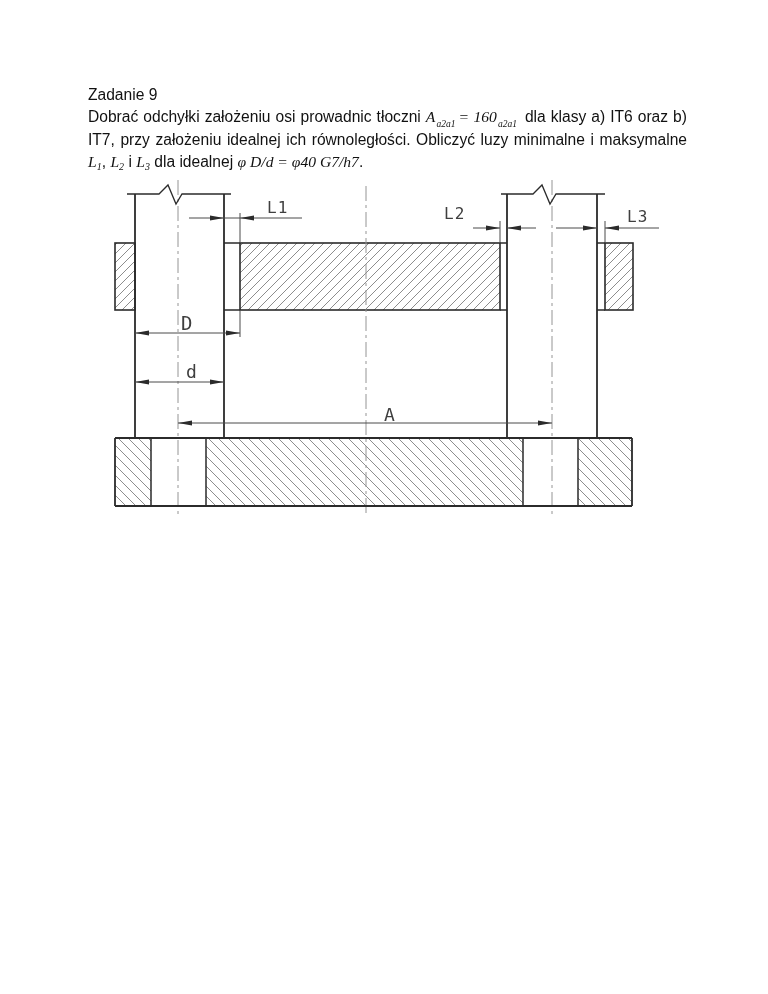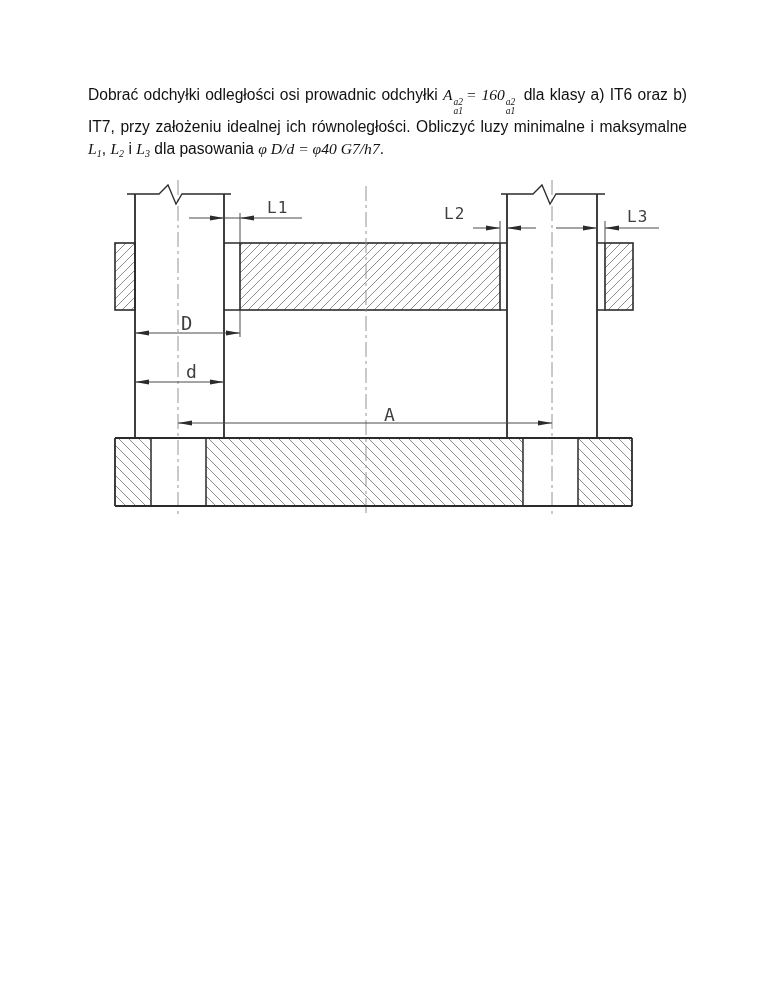"Zadanie 9" div.heading { html: none -> <div>Zadanie 9</div> }
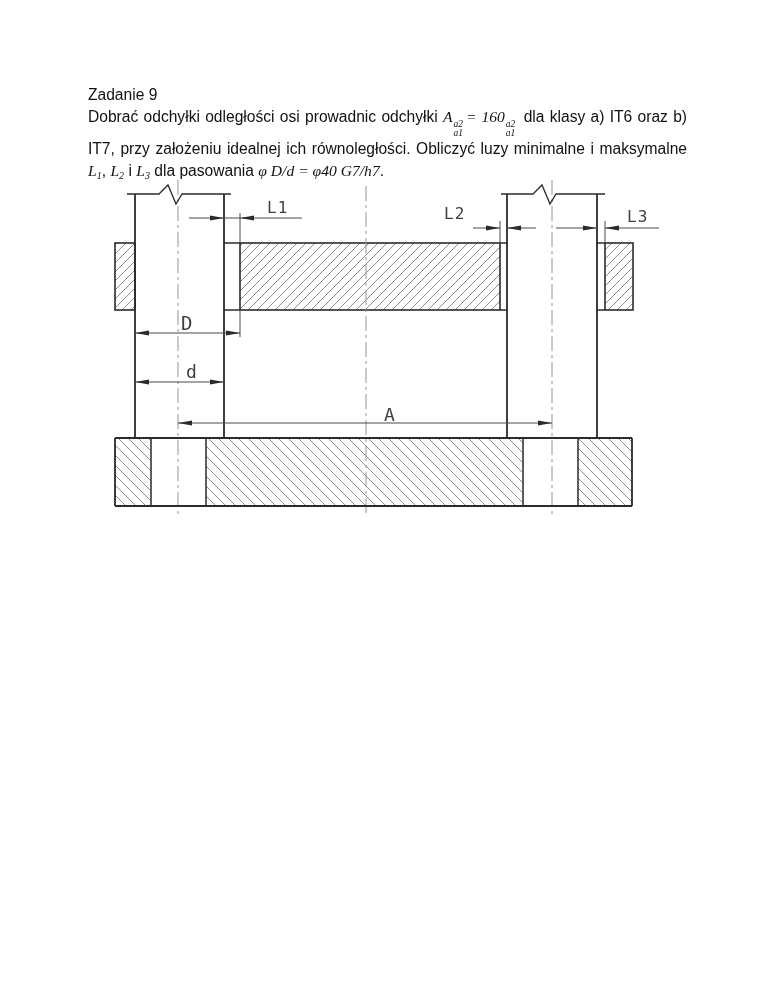"Dobrać odchyłki odległości osi prowadnic" span { text: odległości osi prowadnic odchyłki -> założeniu osi prowadnic tłoczni }
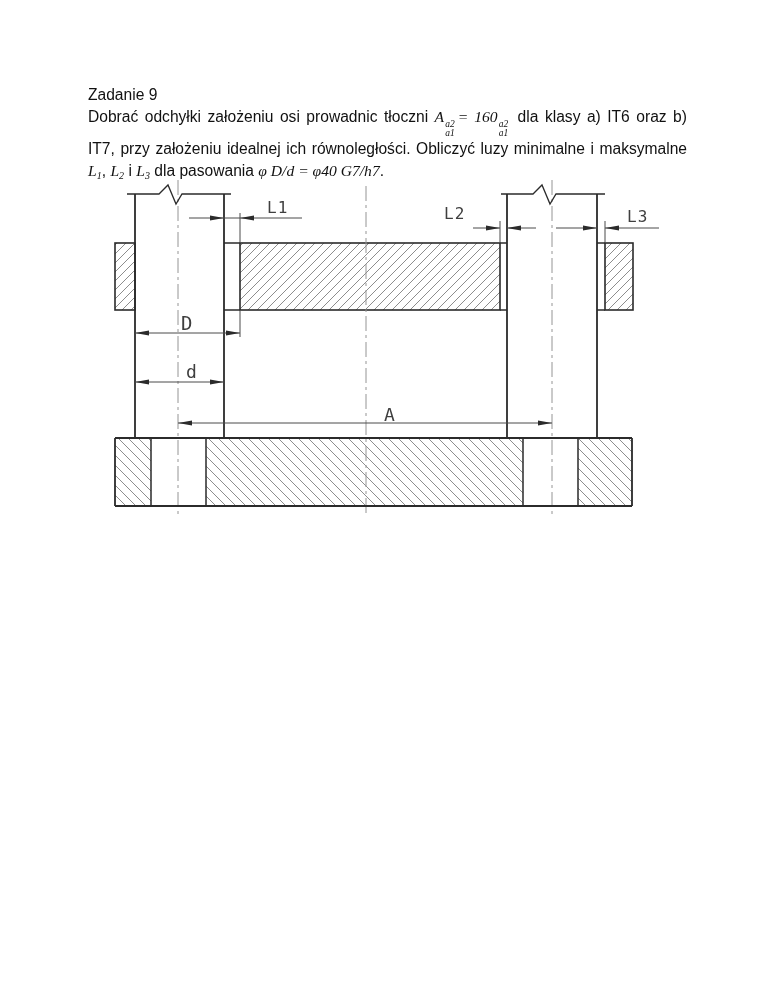"a2" .stk { flex-direction: column -> row }
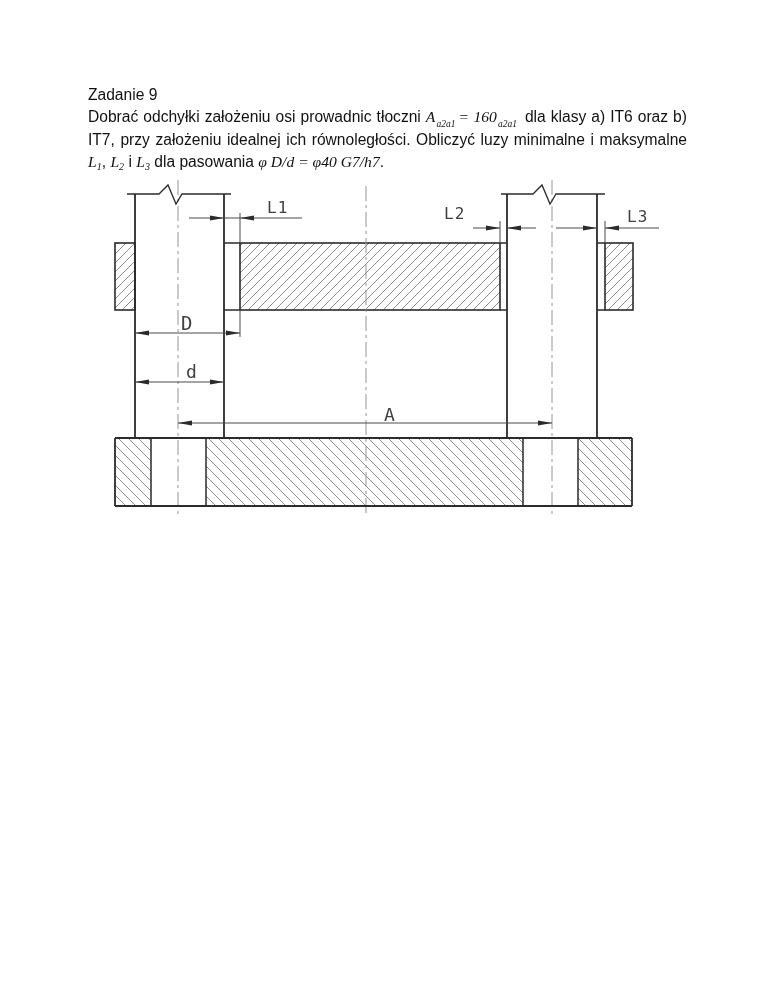"dla pasowania" span { text: pasowania -> idealnej }
